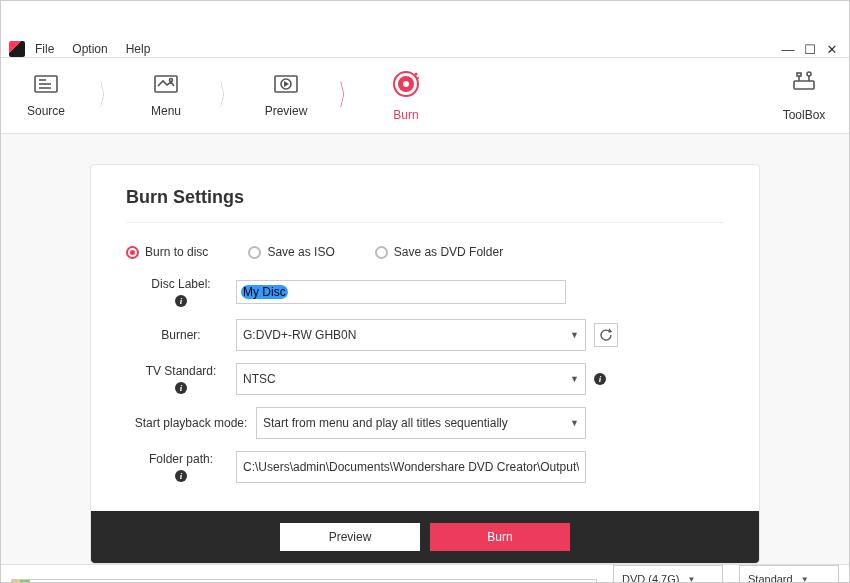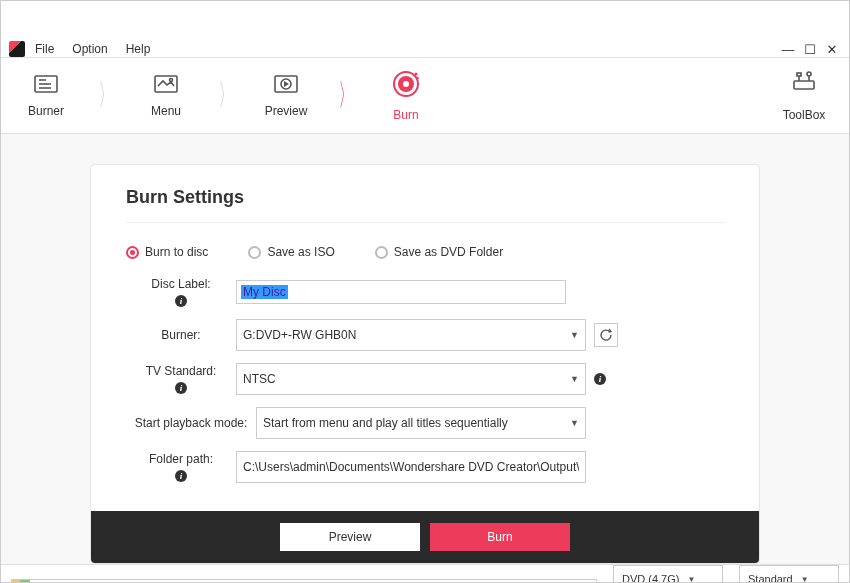"Burner" span { text: Burner -> Source }
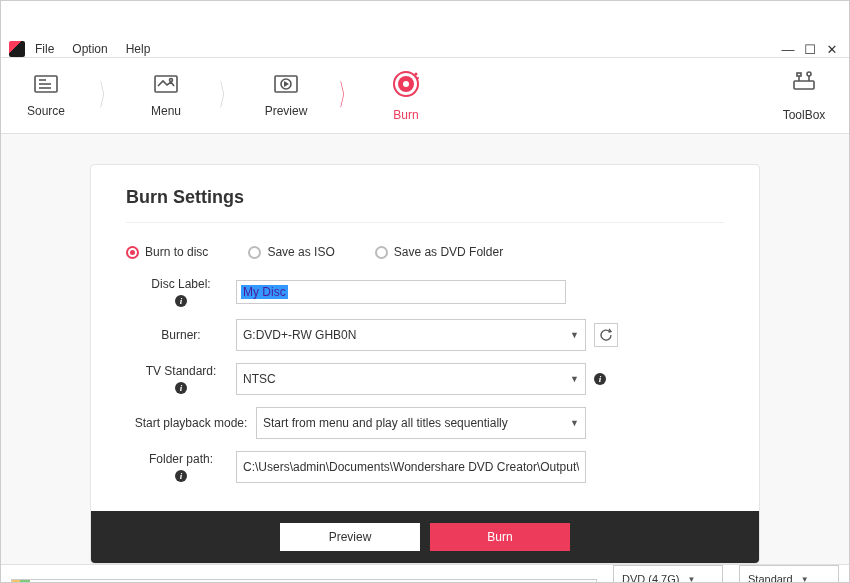"My Disc" .sel-input { border-radius: none -> 7px; color: #4c1d95 -> #000000 }
